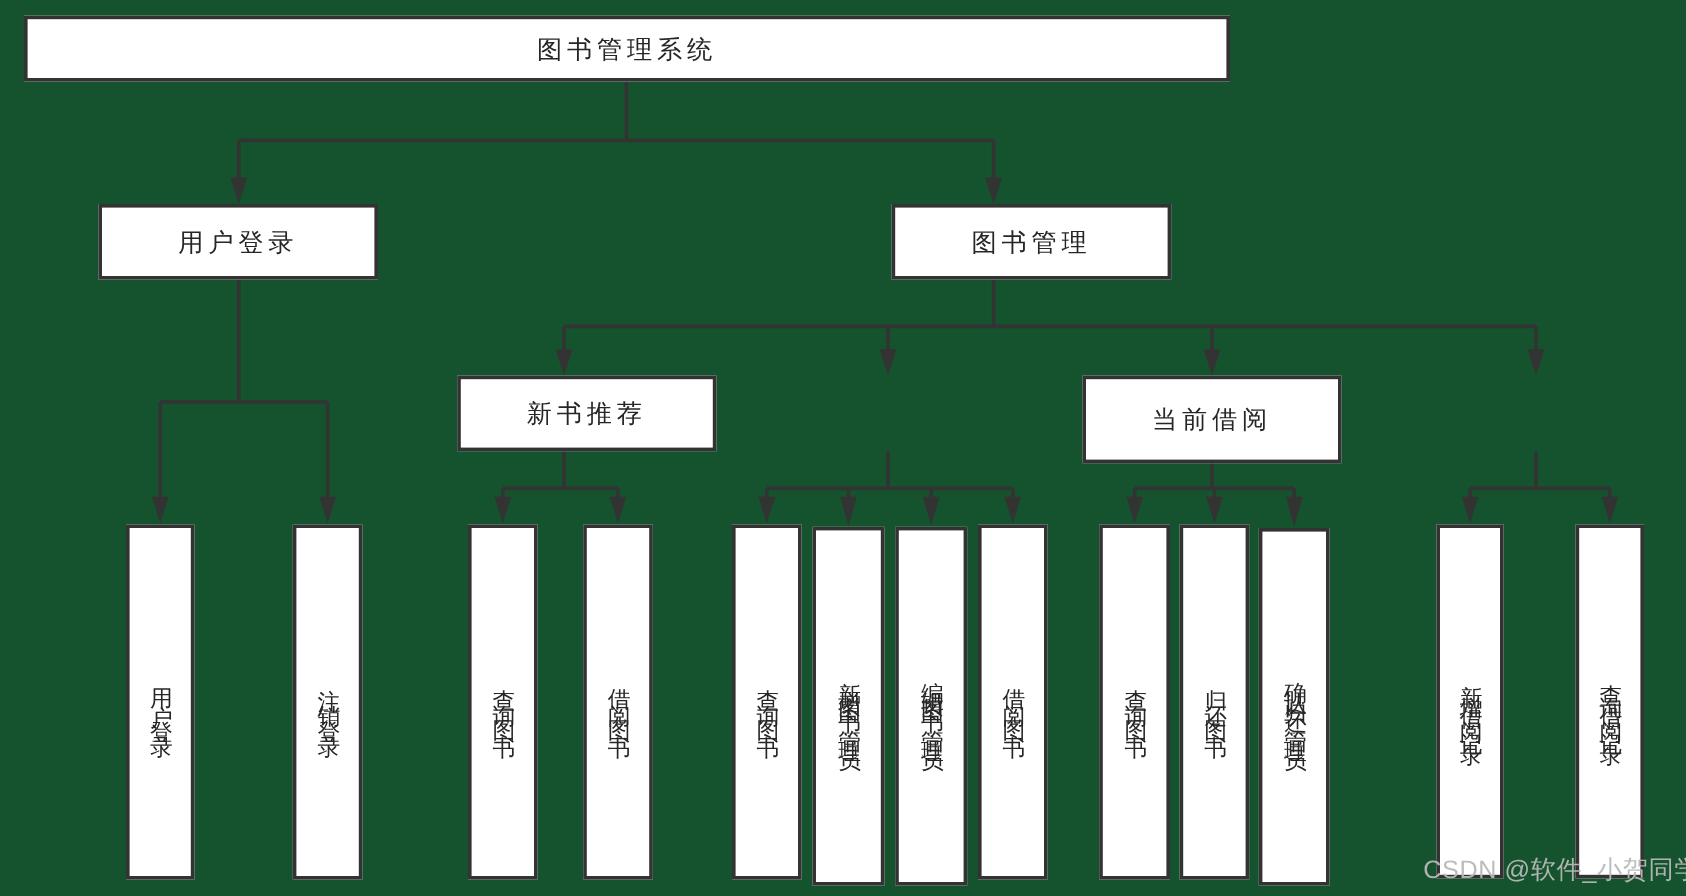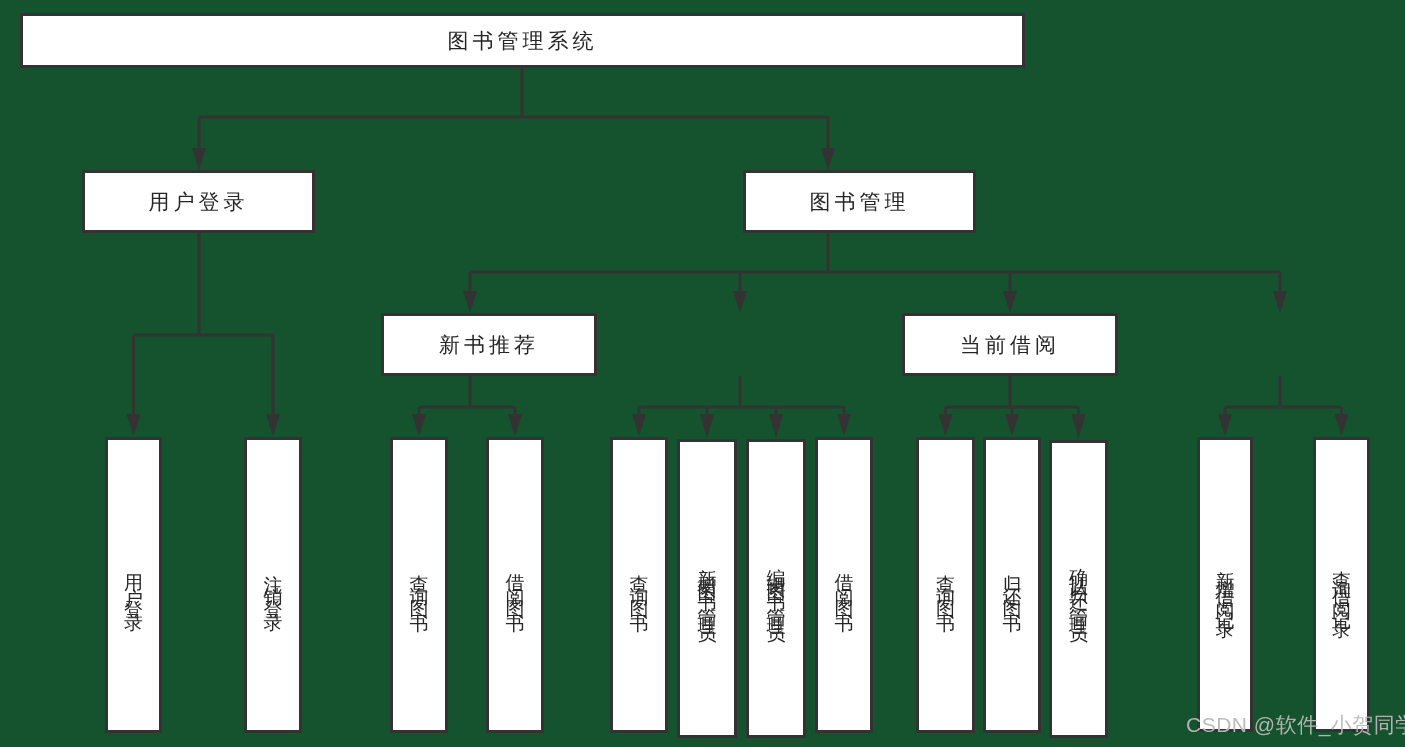"当前借阅" div.node { height: 63px -> 73px }
